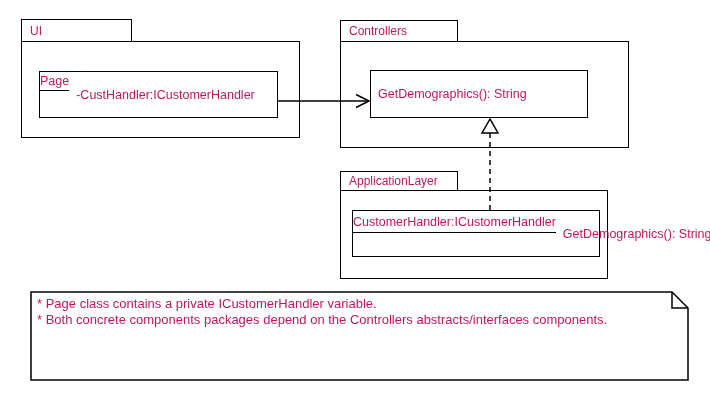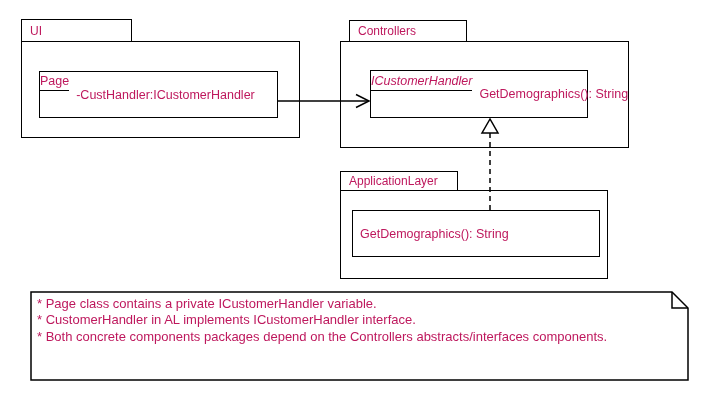"Controllers" div.pkg-tab { margin-left: 9px -> none }
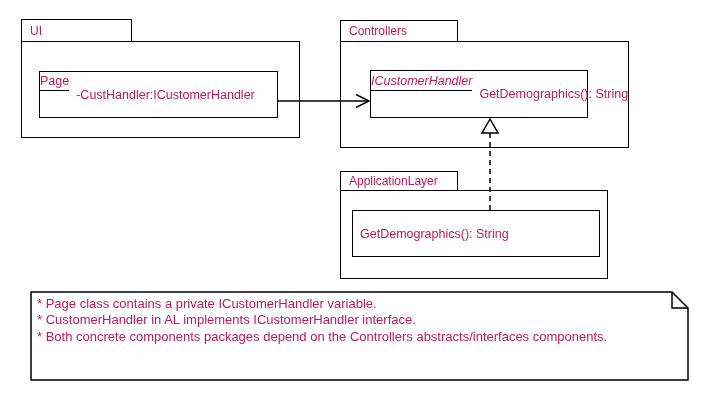"ICustomerHandler" div.class-title { html: <div>ICustomerHandler</div> -> none }
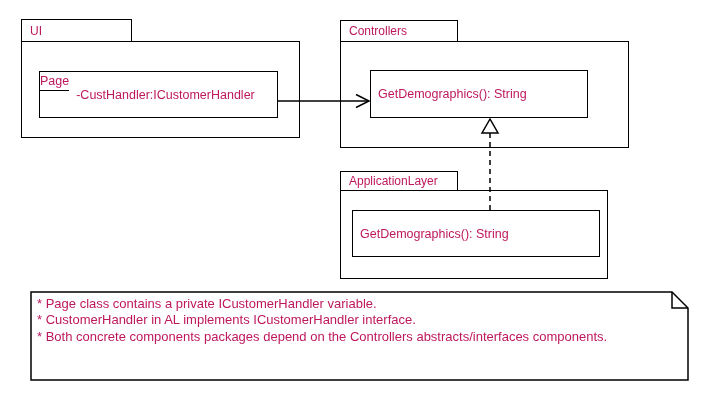"CustomerHandler:ICustomerHandler" div.class-title { html: none -> <div>CustomerHandler:ICustomerHandler</div> }
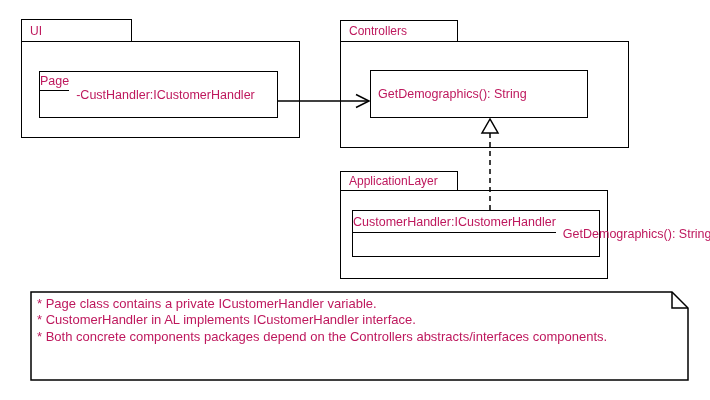"* CustomerHandler in AL implements" div { html: <div>* CustomerHandler in AL implements ICustomerHandler interface.</div> -> none }
